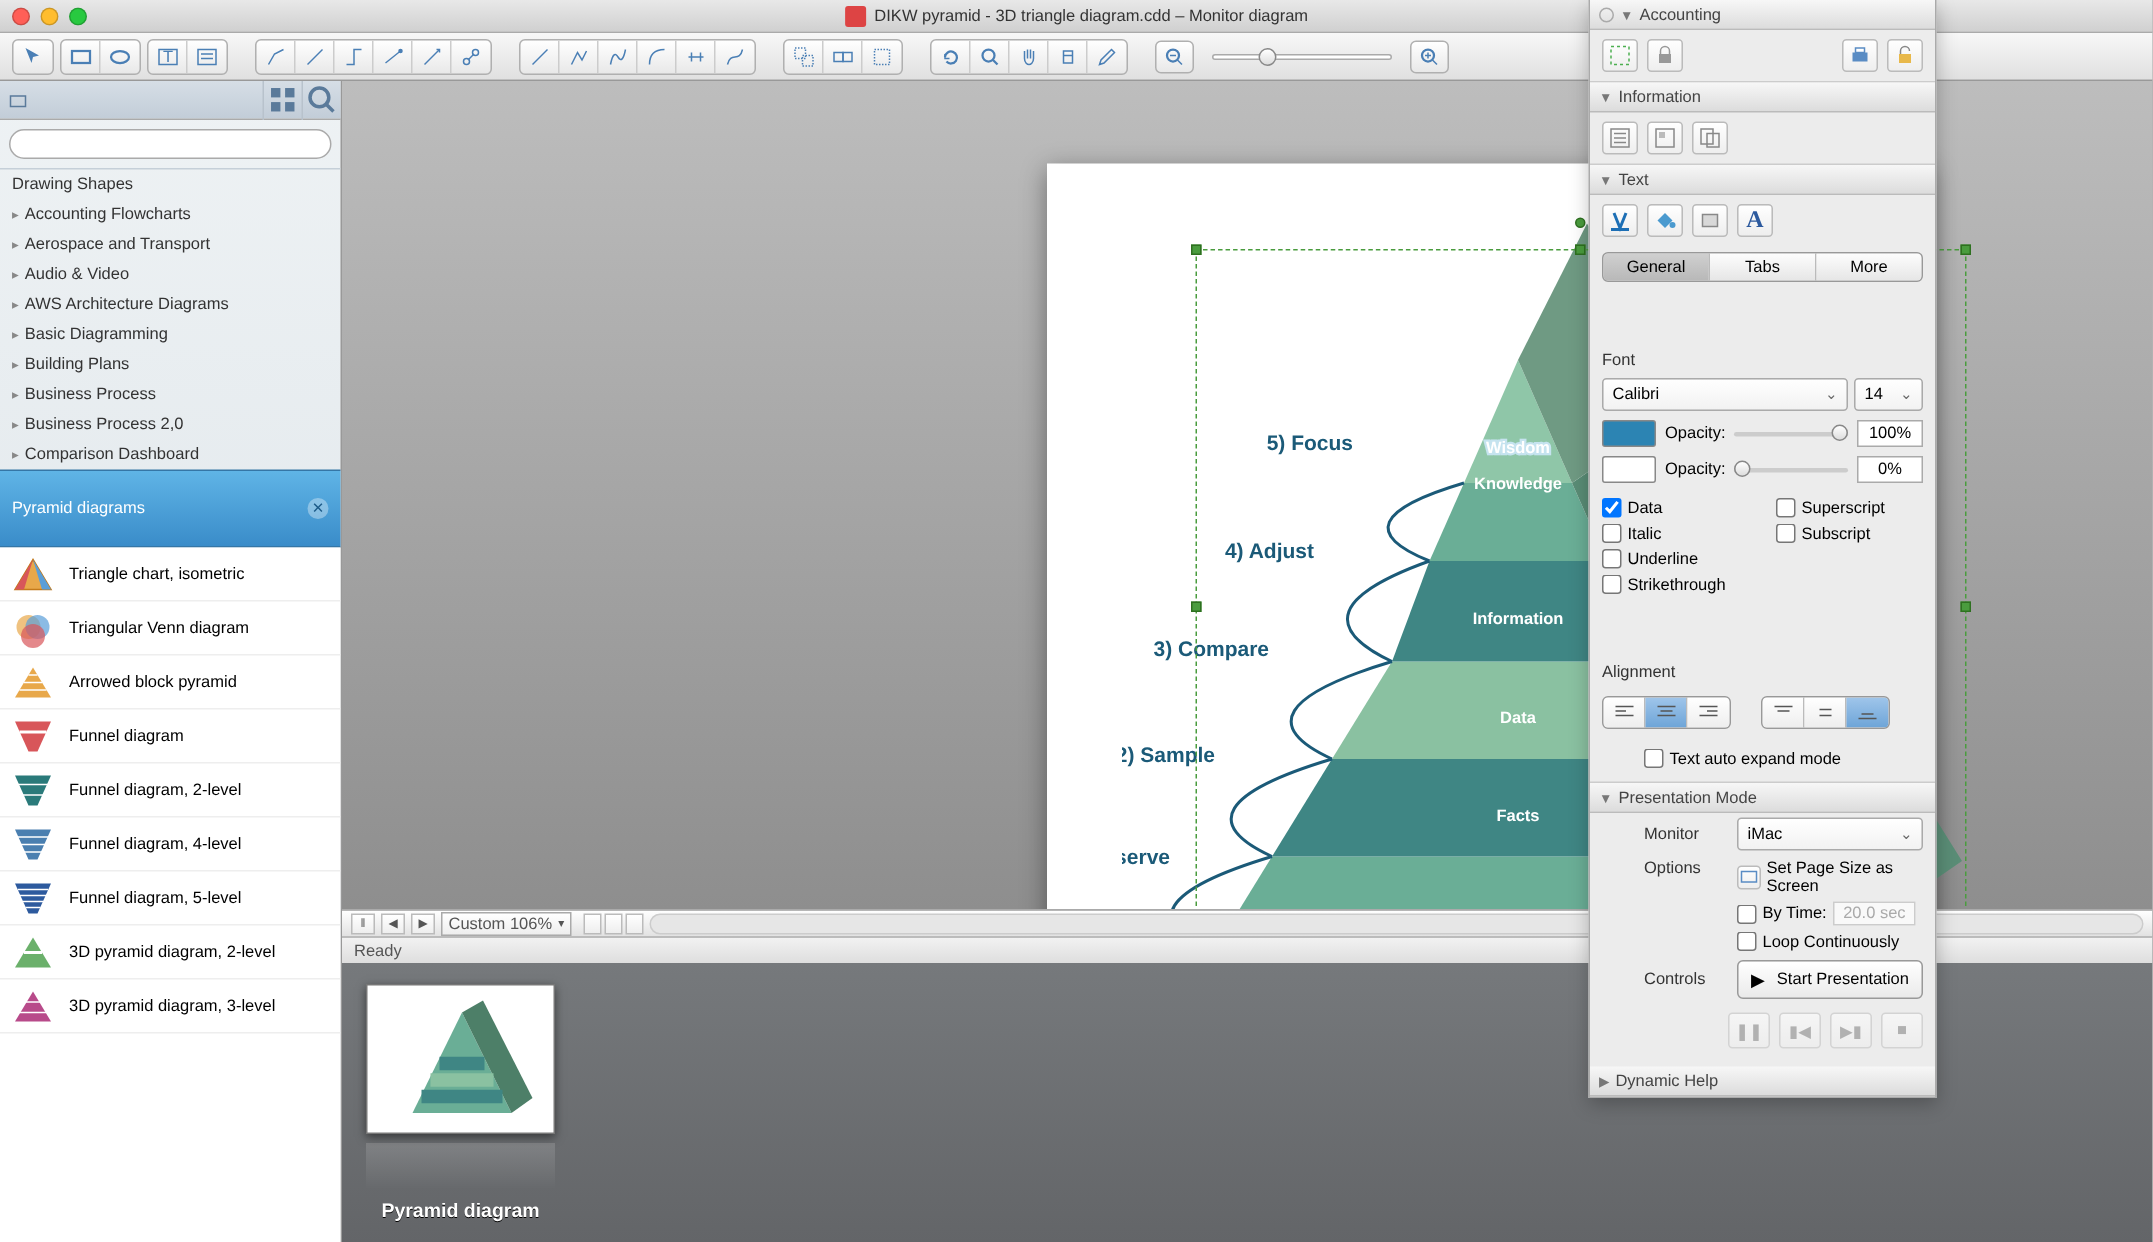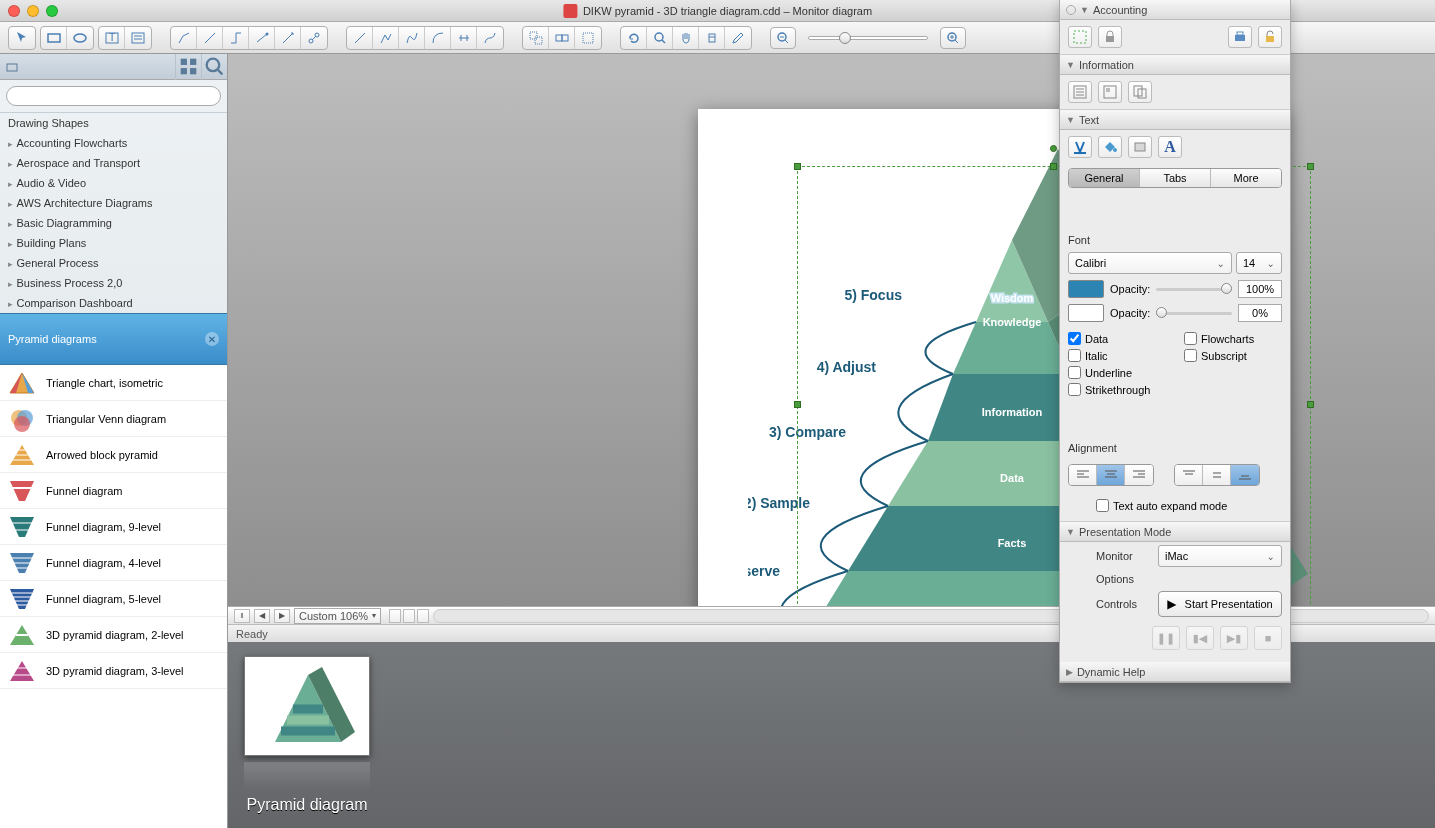"General Process" div.sb-cat { text: General -> Business }
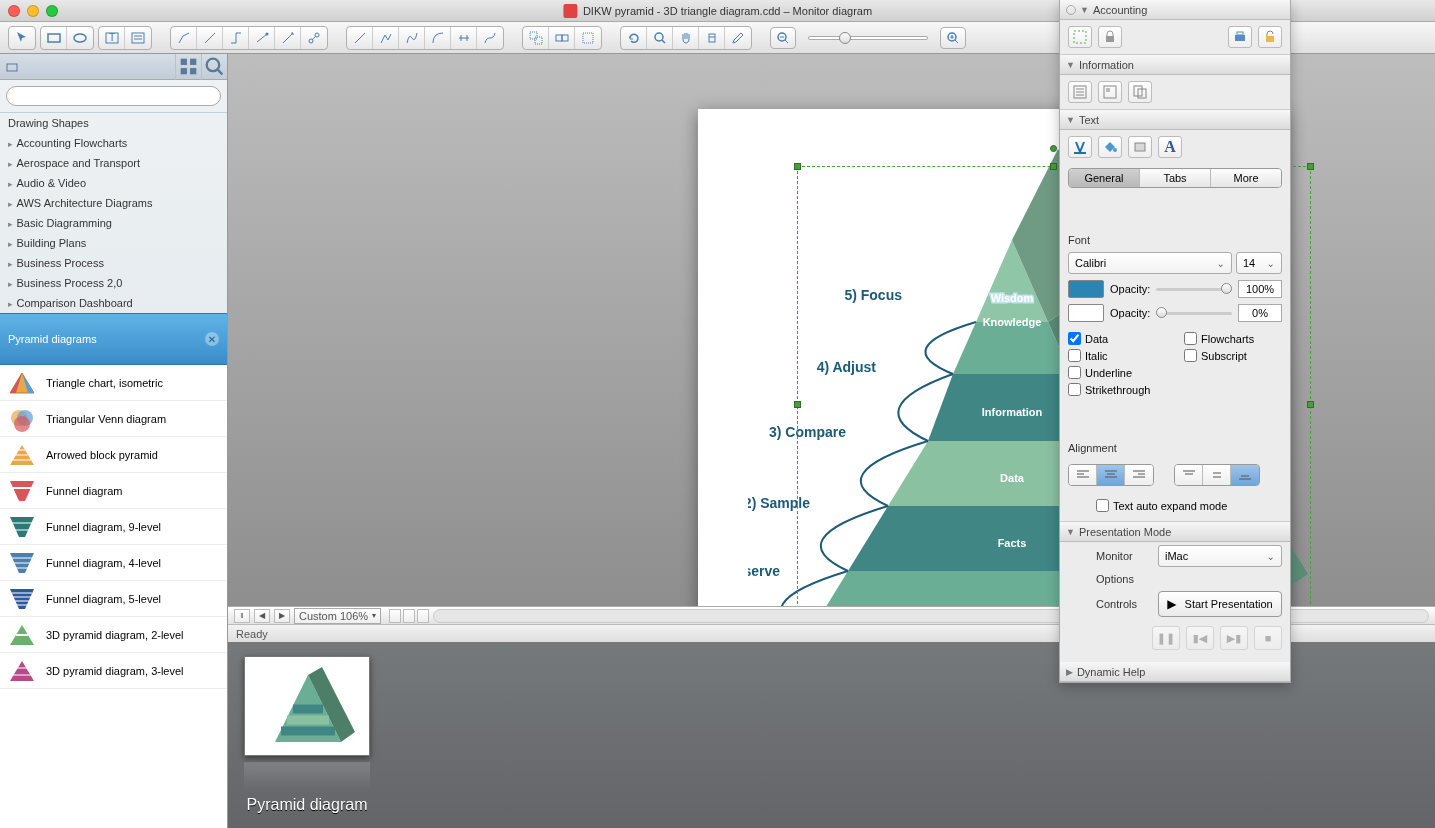"Flowcharts" span { text: Flowcharts -> Superscript }
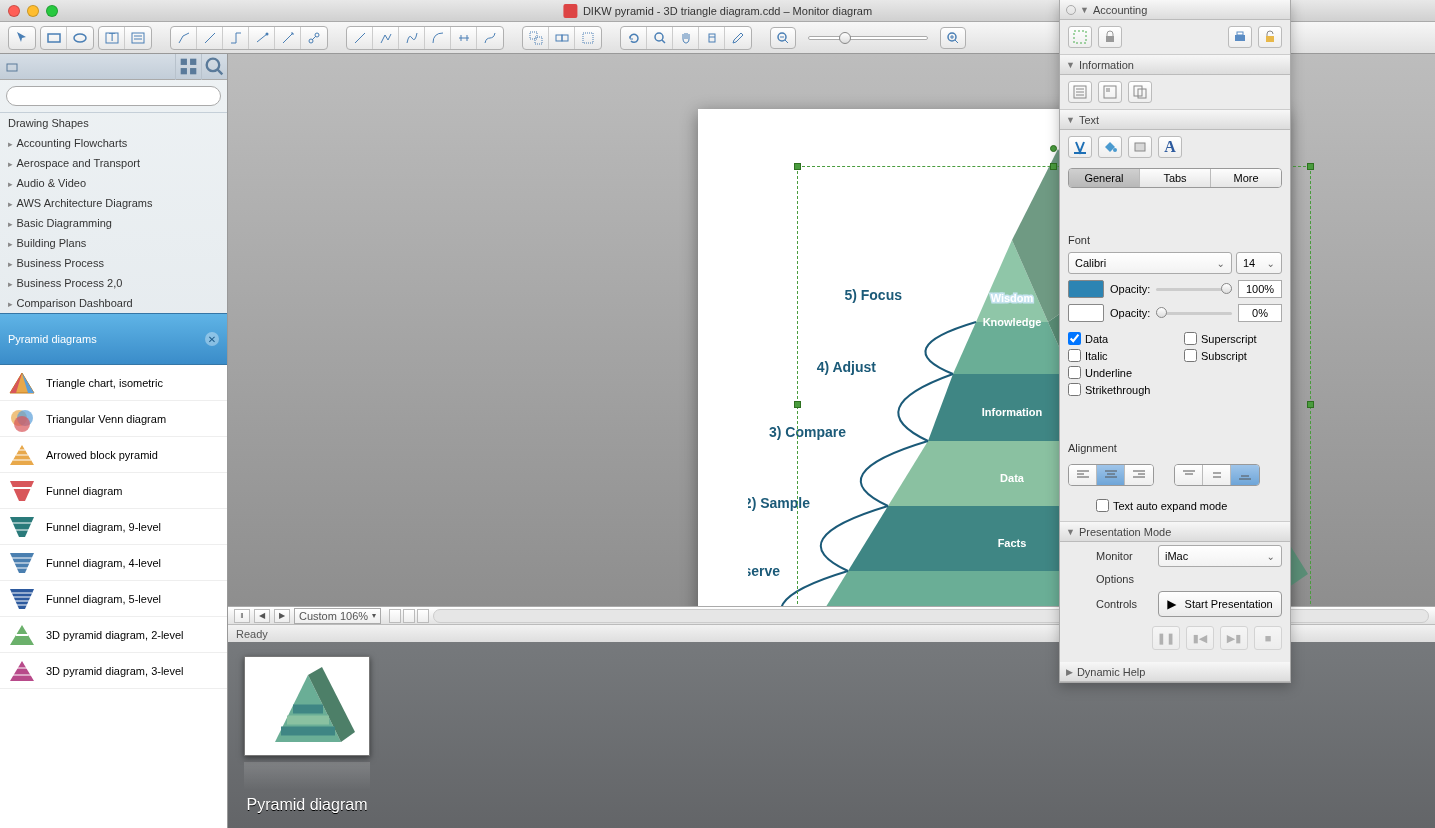"Funnel diagram, 9-level" span { text: 9-level -> 2-level }
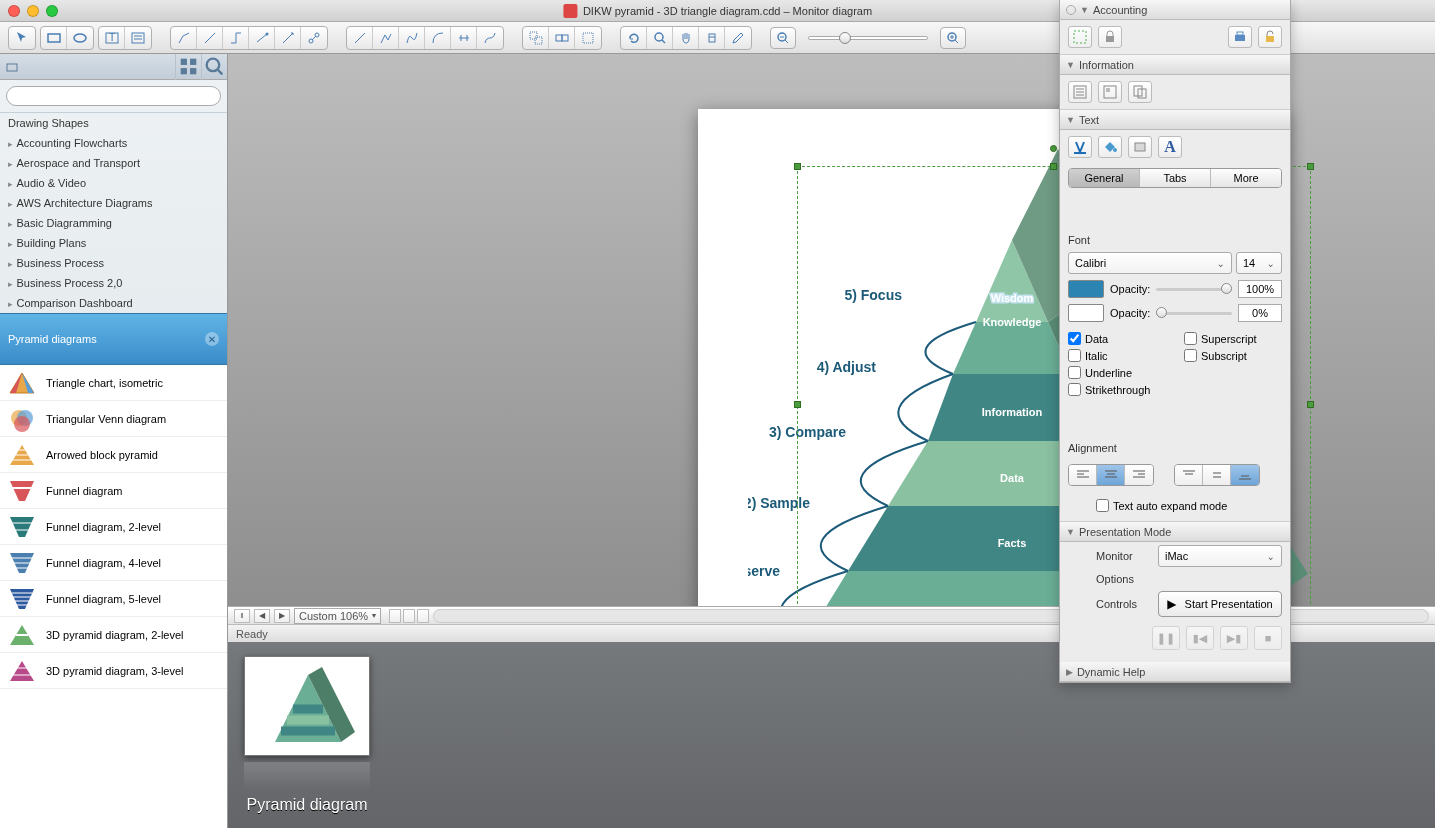"Set Page Size as Screen" div { html: none -> <div> <label> <div> <svg> <rect></rect> </svg> </div> <span>Set Page Size as Screen</span> </label> <label> <input> <span>By Time:</span> <span>20.0 sec</span> </label> <label> <input> <span>Loop Continuously</span> </label> </div> }
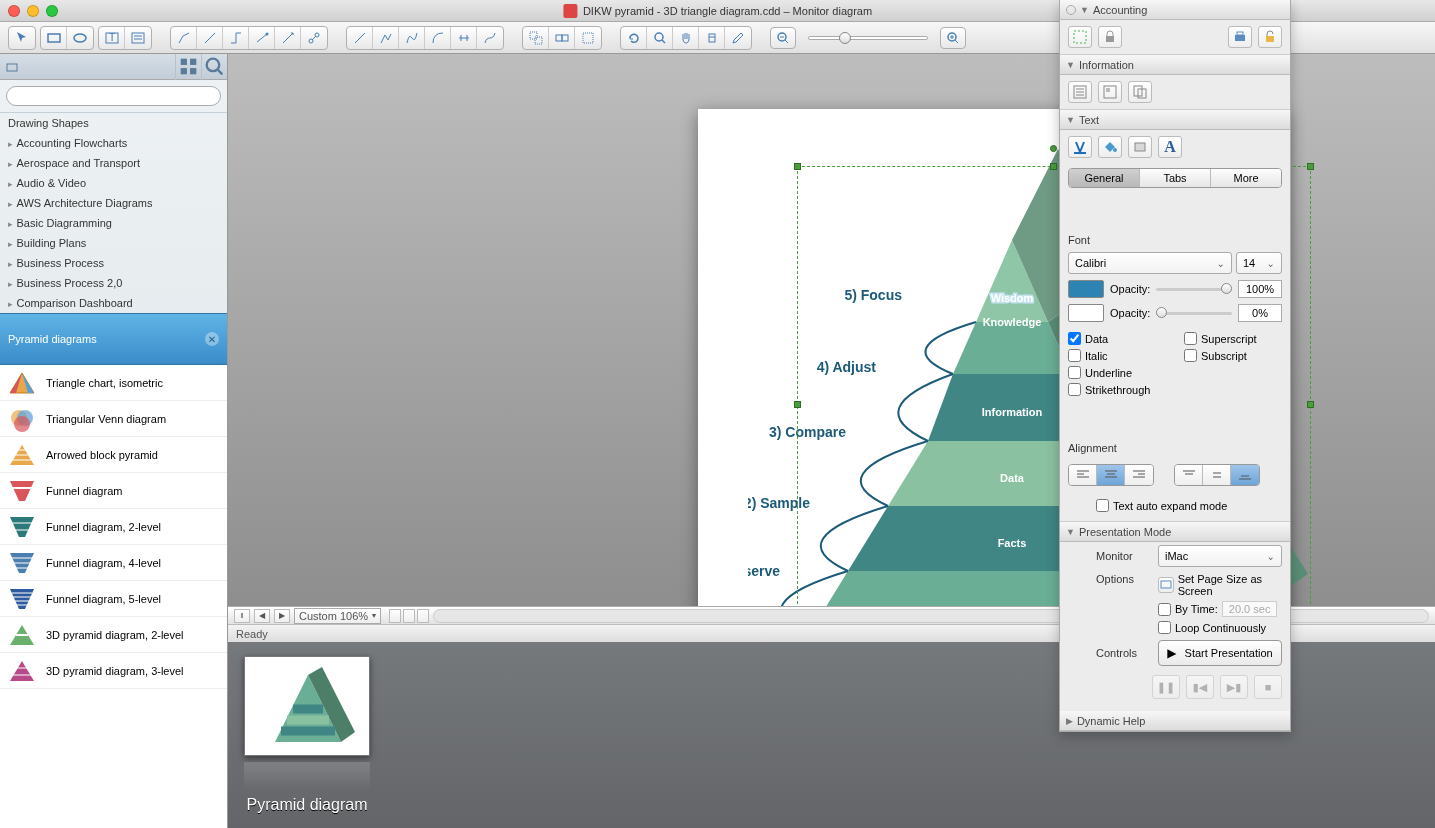"Pyramid diagram" .slide-name { font-size: 16px -> 13px; font-weight: none -> bold }
